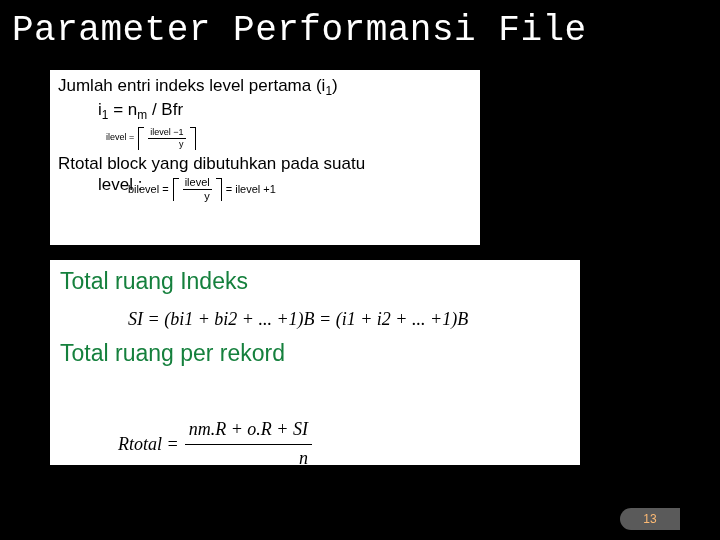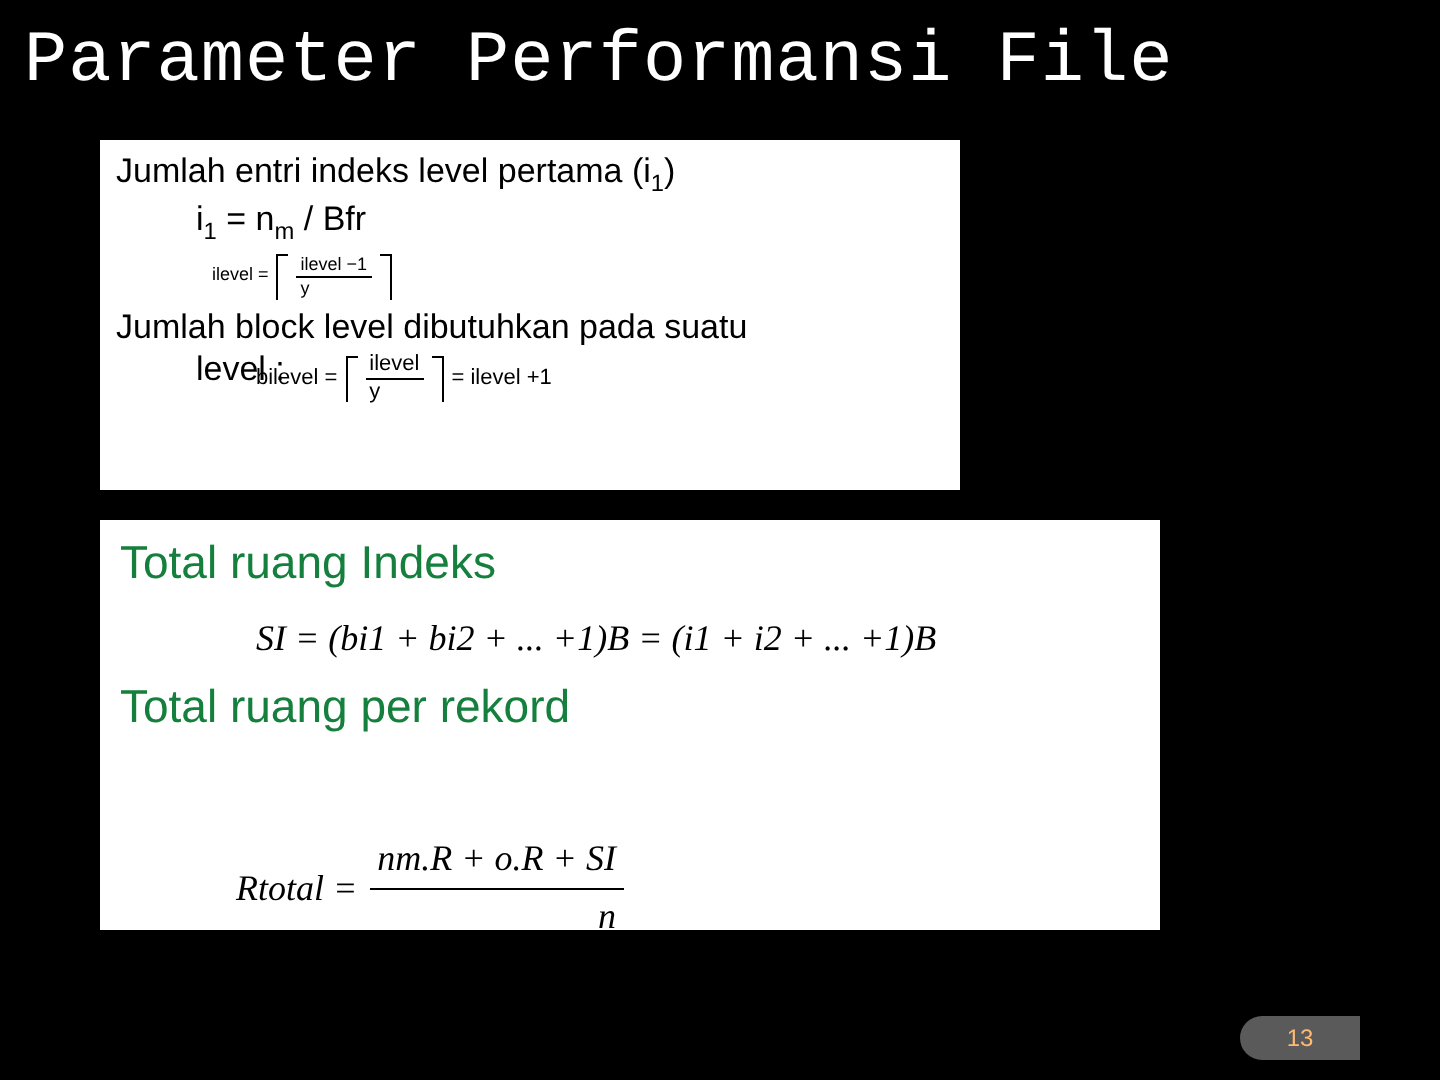"ilevel −1" .frac { align-items: flex-start -> flex-end }
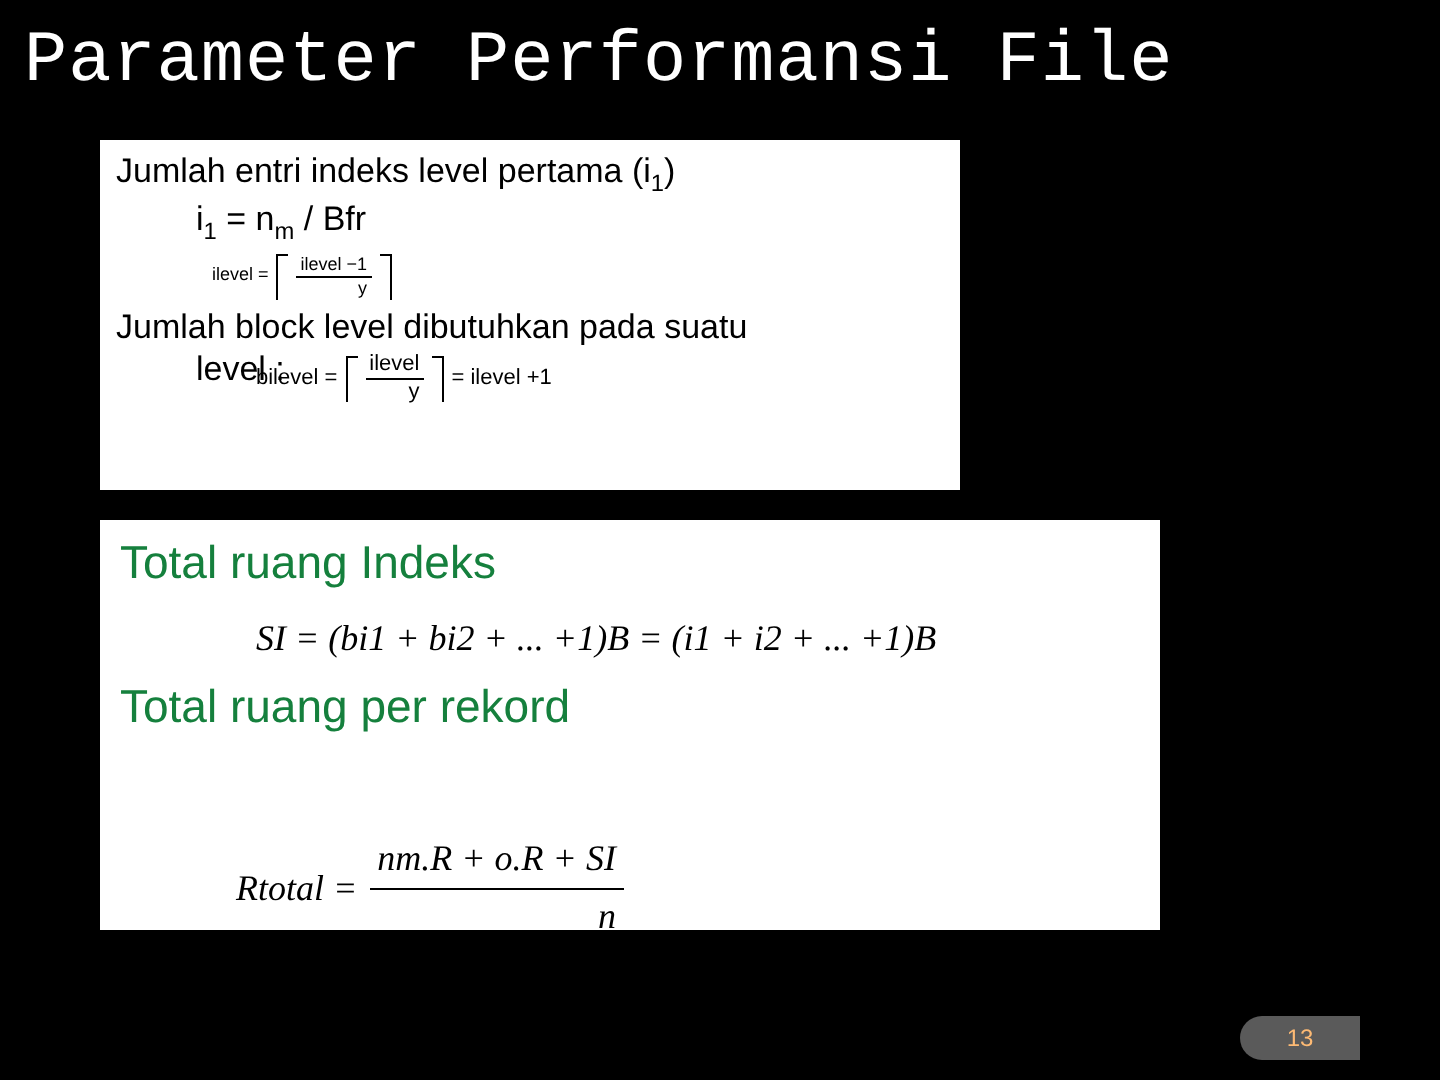"Jumlah block level dibutuhkan pada" div { text: Jumlah block level -> Rtotal block yang }
